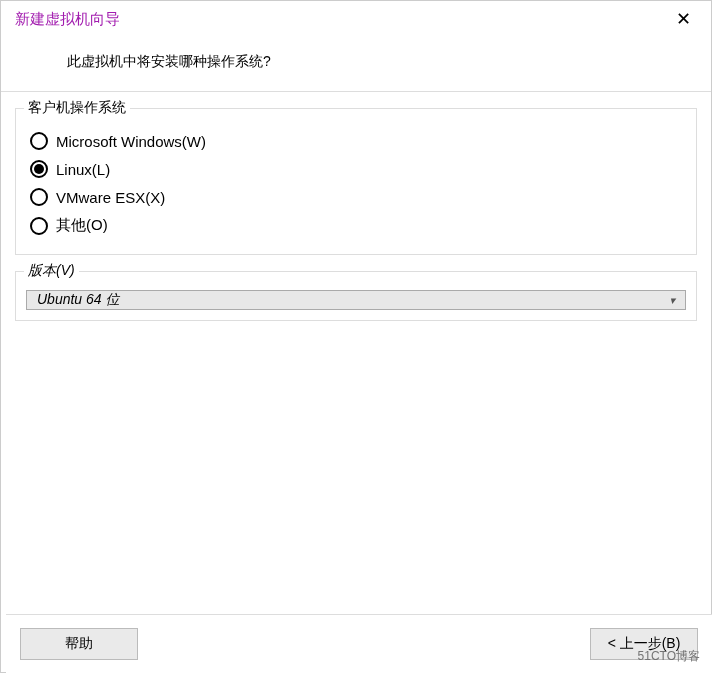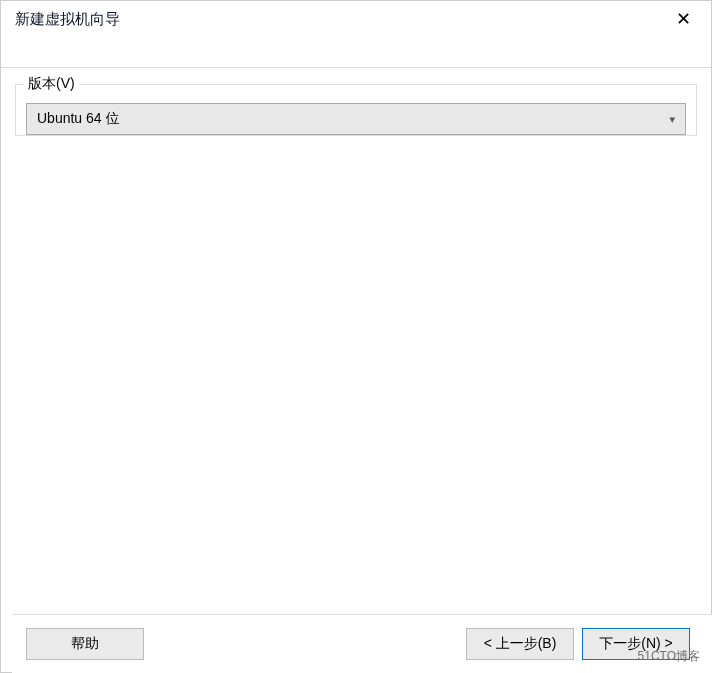"新建虚拟机向导" .title-text { color: #0f172a -> #a21caf }
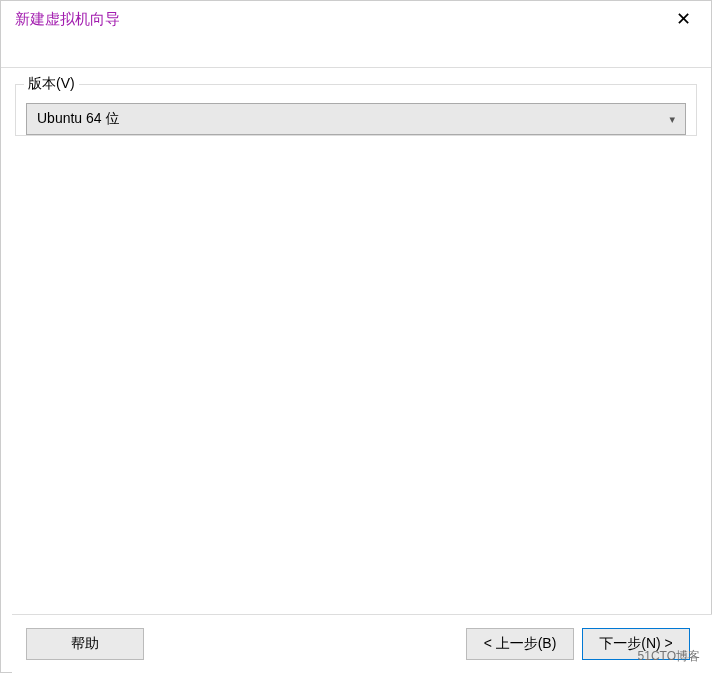"此虚拟机中将安装哪种操作系统?" div.header-subtitle { html: none -> <div>此虚拟机中将安装哪种操作系统?</div> }
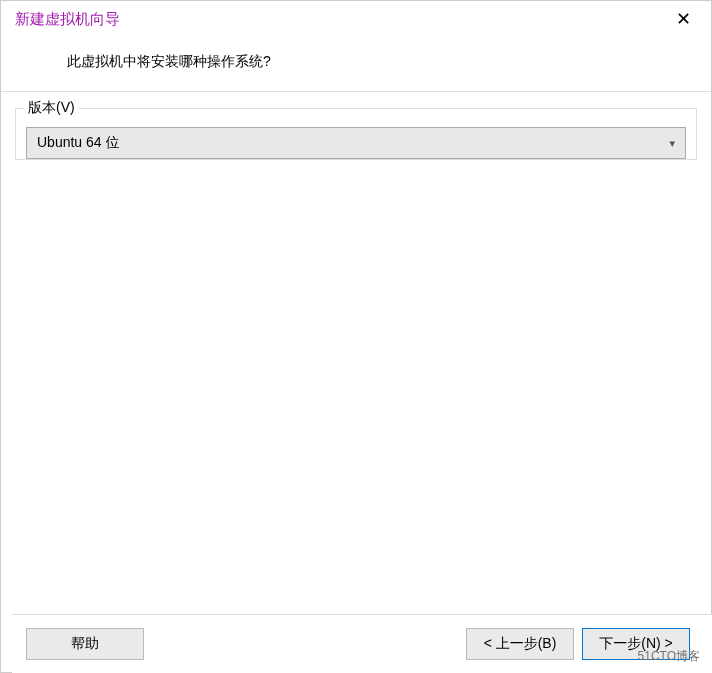"客户机操作系统" div.fieldset { html: none -> <div> <div>客户机操作系统</div> <div> <span></span> <span>Microsoft Windows(W)</span> </div> <div> <span></span> <span>Linux(L)</span> </div> <div> <span></span> <span>VMware ESX(X)</span> </div> <div> <span></span> <span>其他(O)</span> </div> </div> }
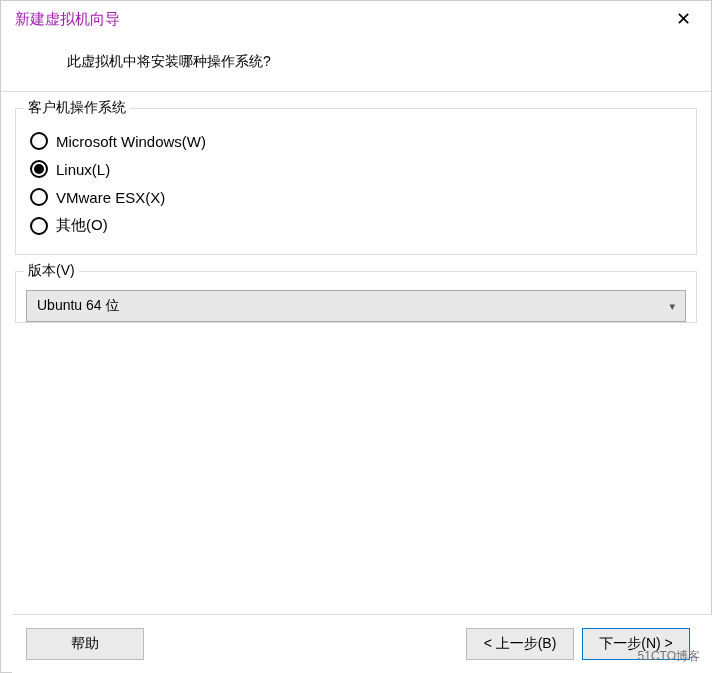"版本(V)" .fieldset-short { font-style: none -> italic; padding: 18px 10px 0 10px -> 18px 10px 10px 10px }
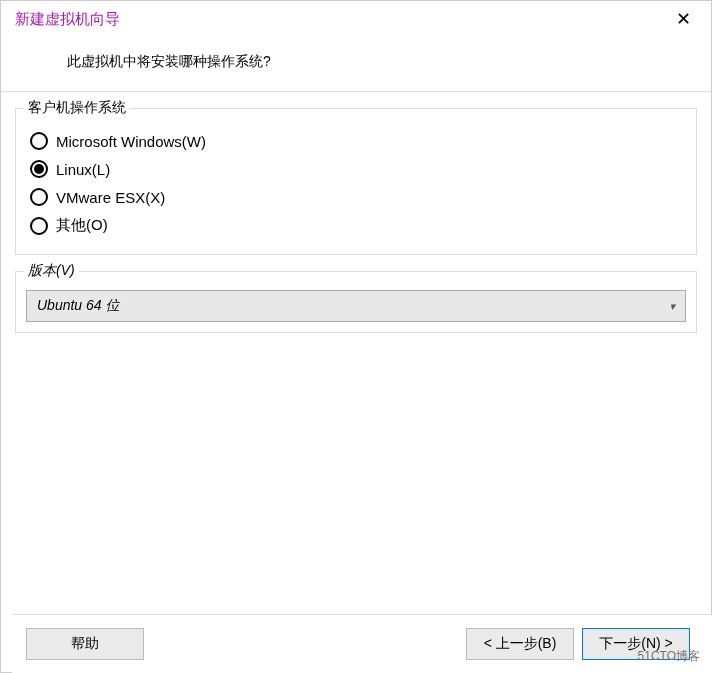"Ubuntu 64 位" .dropdown { height: 32px -> 20px }
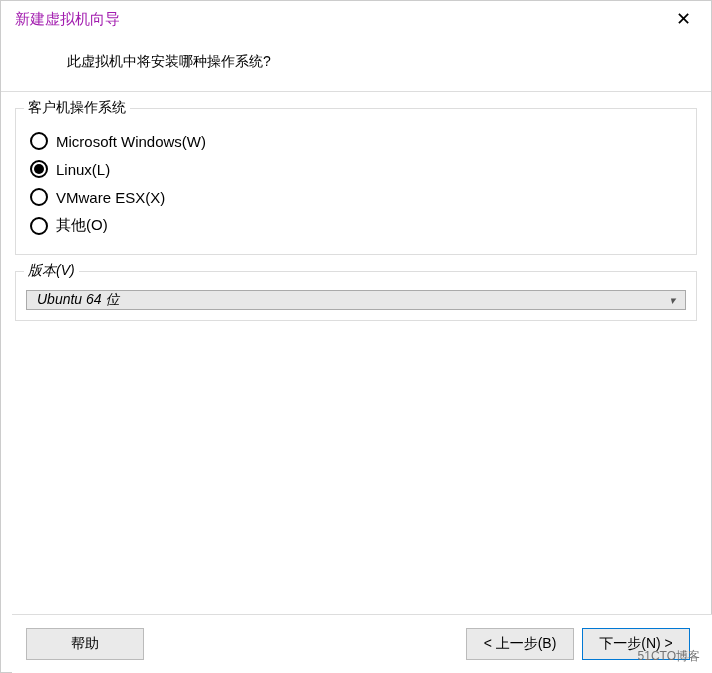"帮助" .button-bar { left: 12px -> 6px }
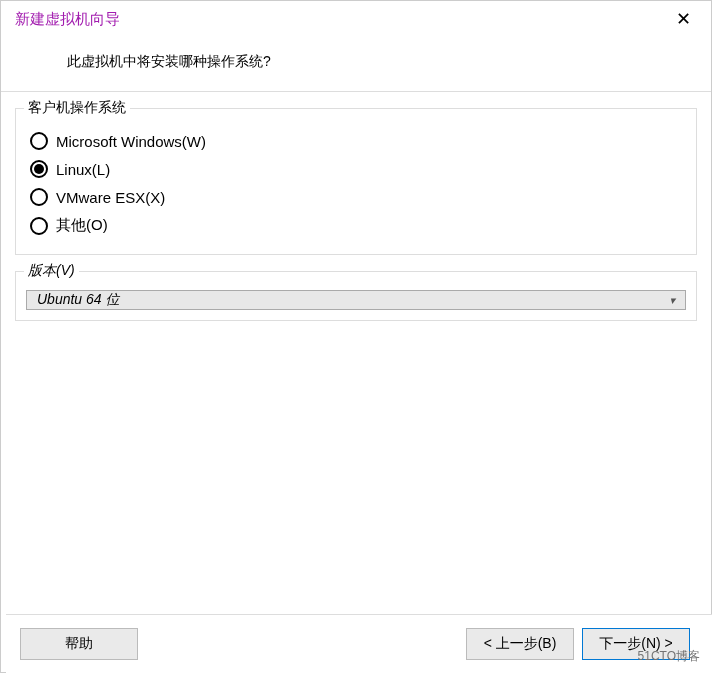"下一步(N) >" button.btn { html: <button>下一步(N) &gt;</button> -> none }
